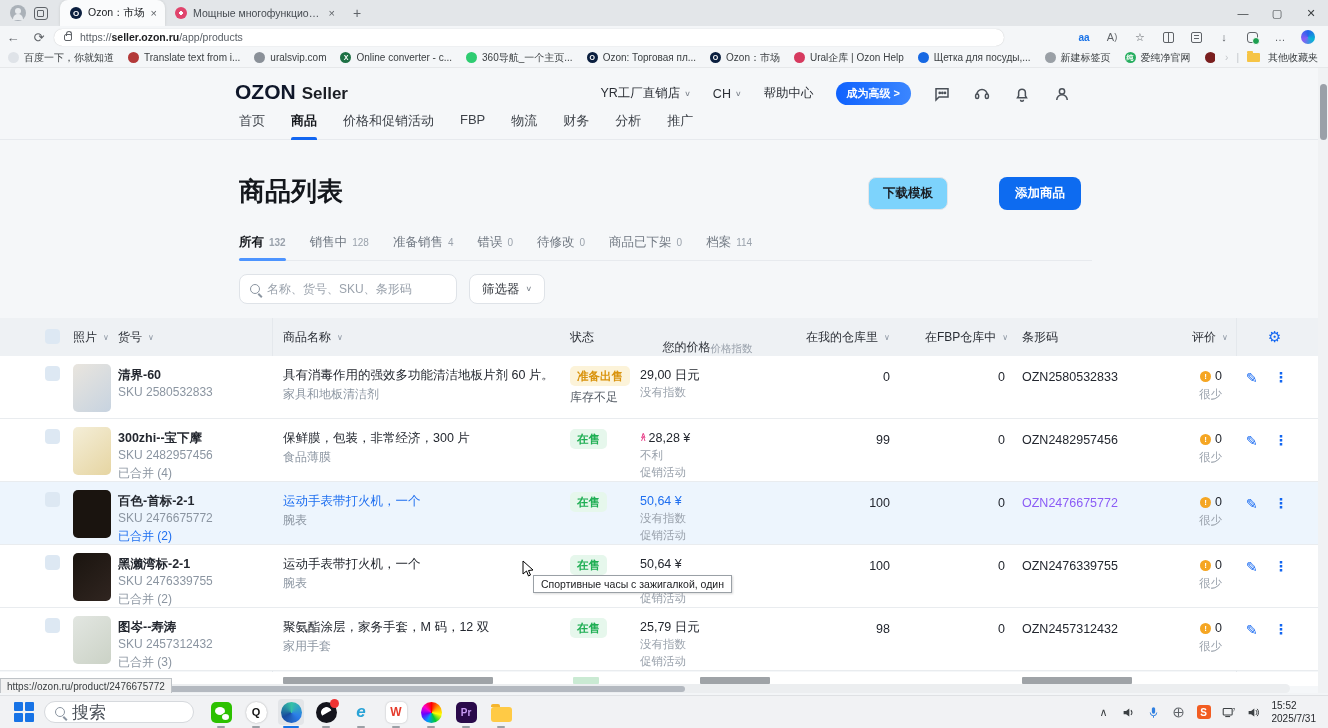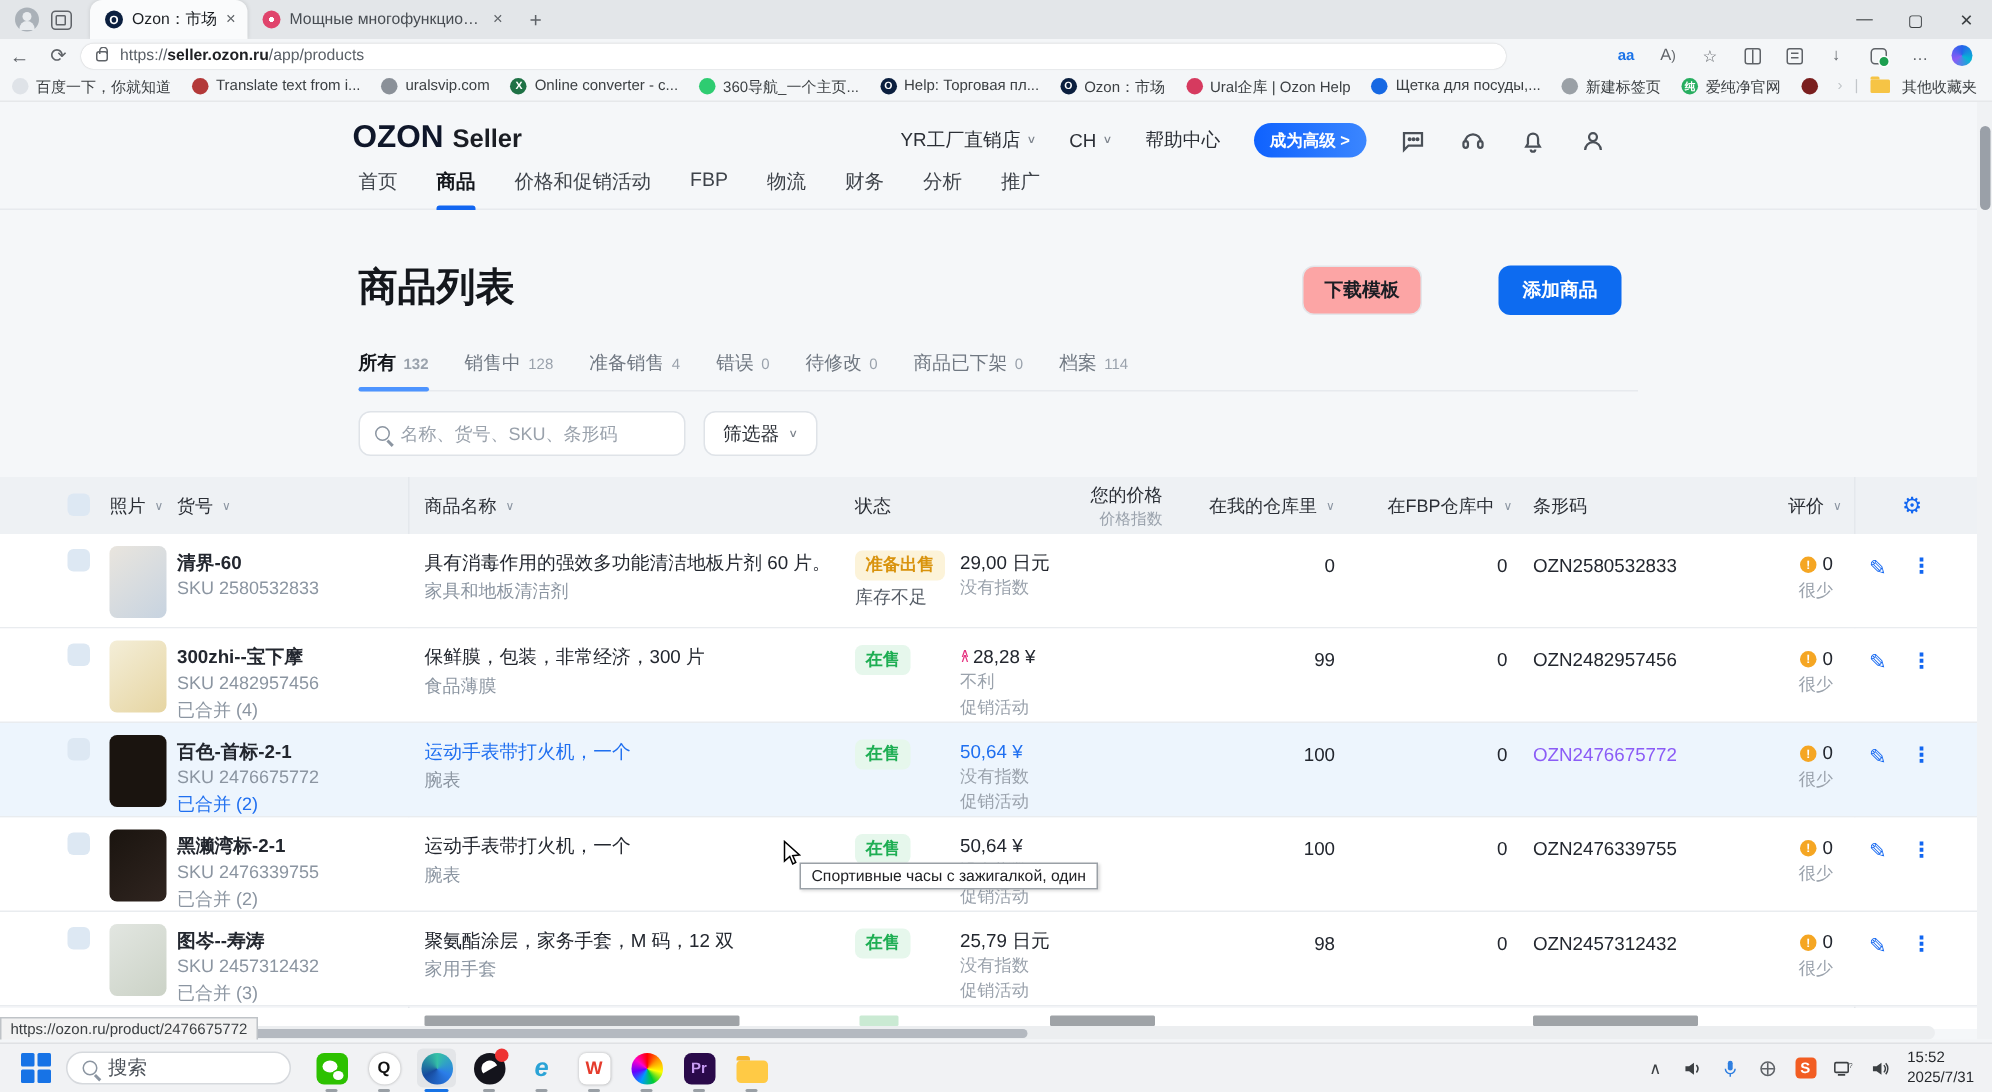"Help: Торговая пл..." span.bm-label { text: Help -> Ozon }
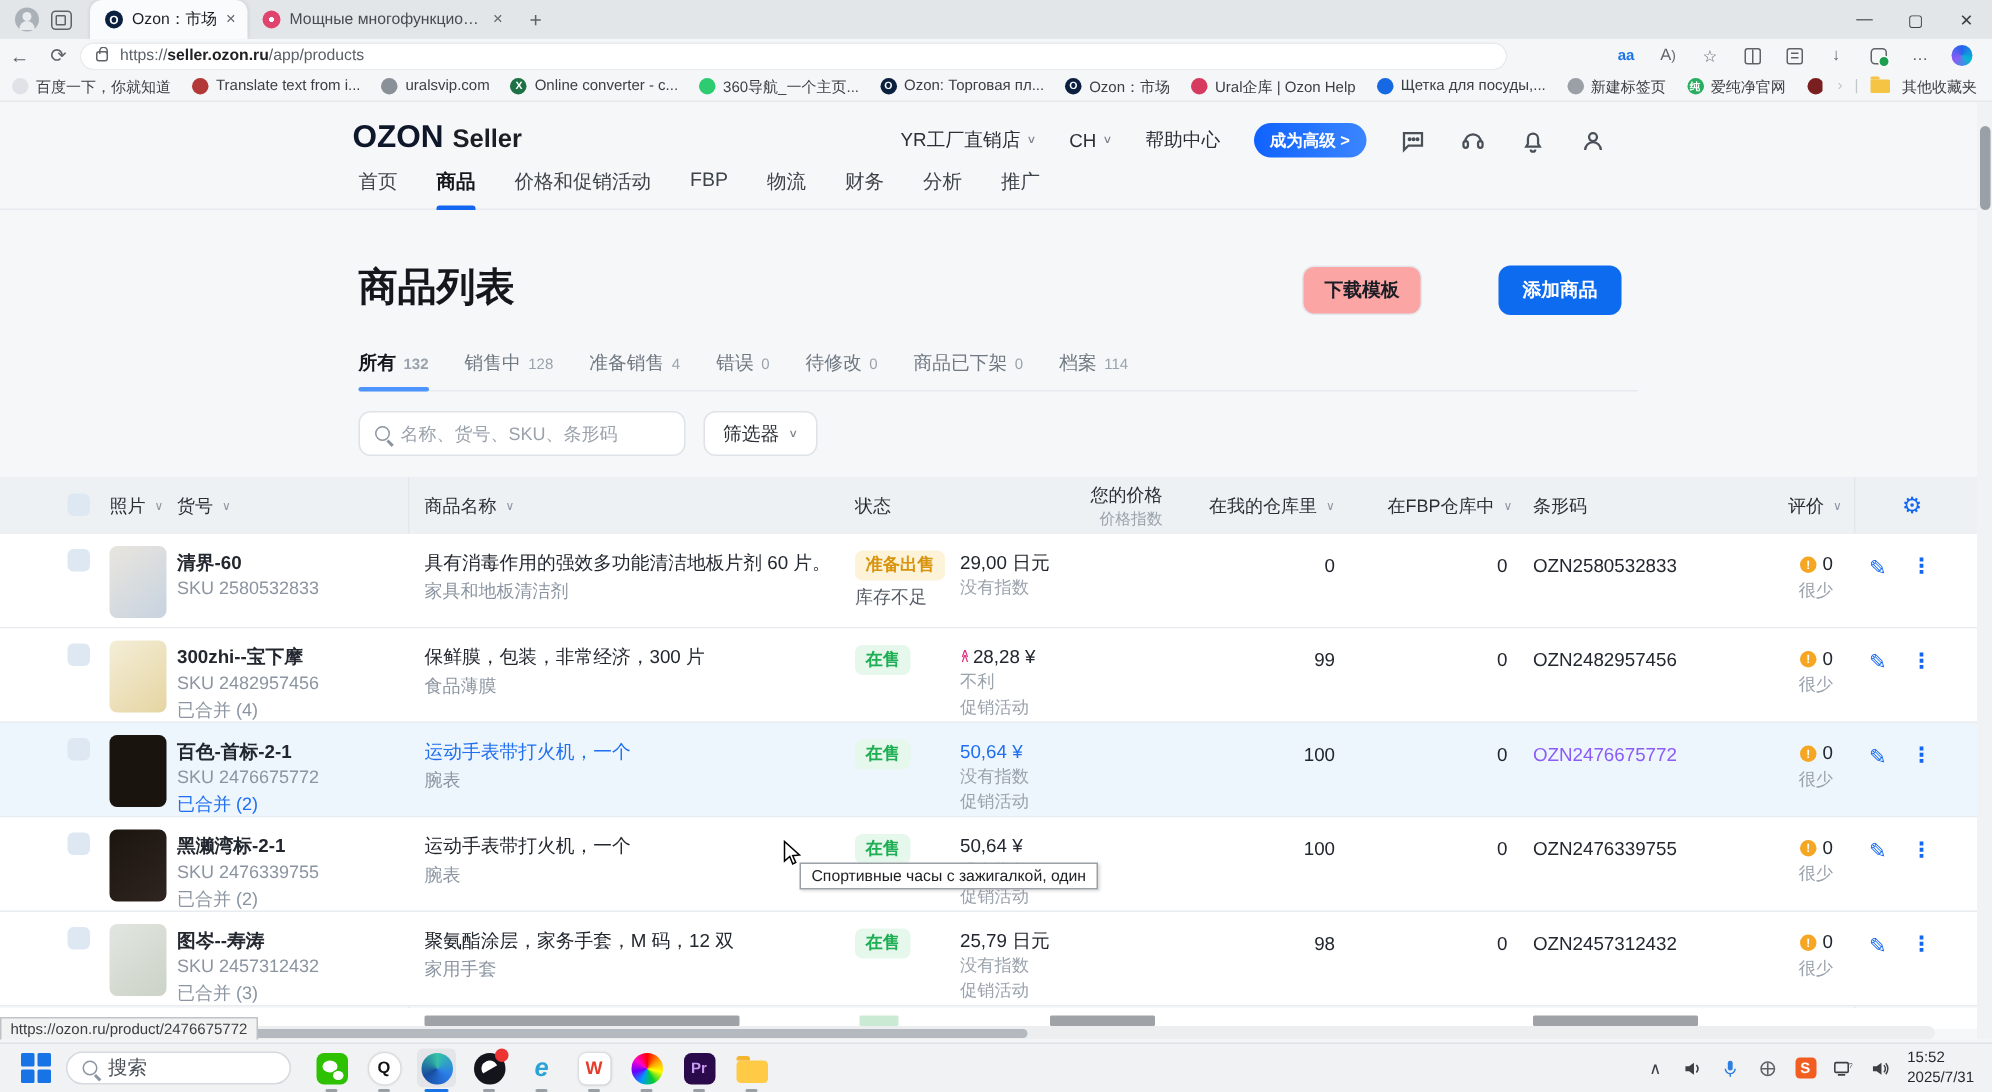"下载模板" .btn-dl { background: #fca5a5 -> #7dd3fc }
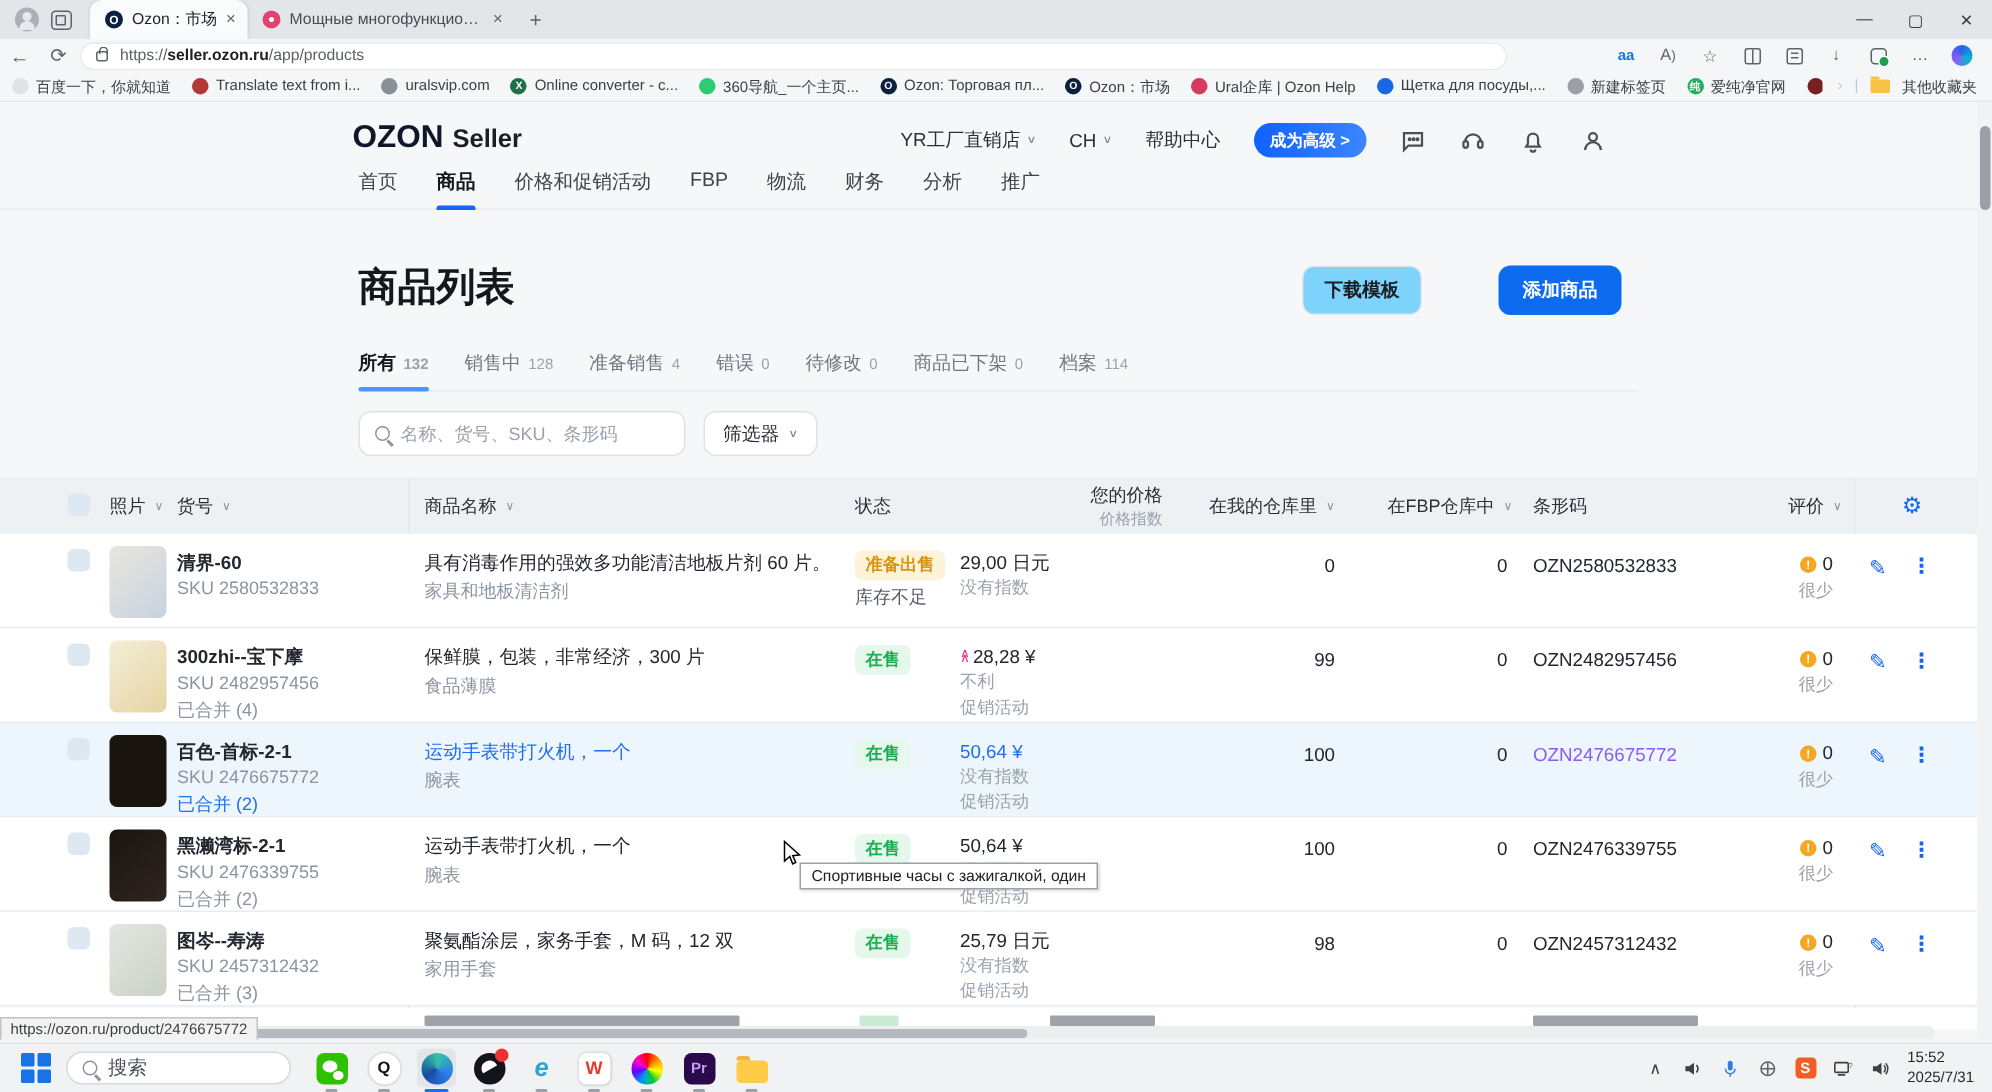"您的价格" .h-price { flex-direction: column -> row }
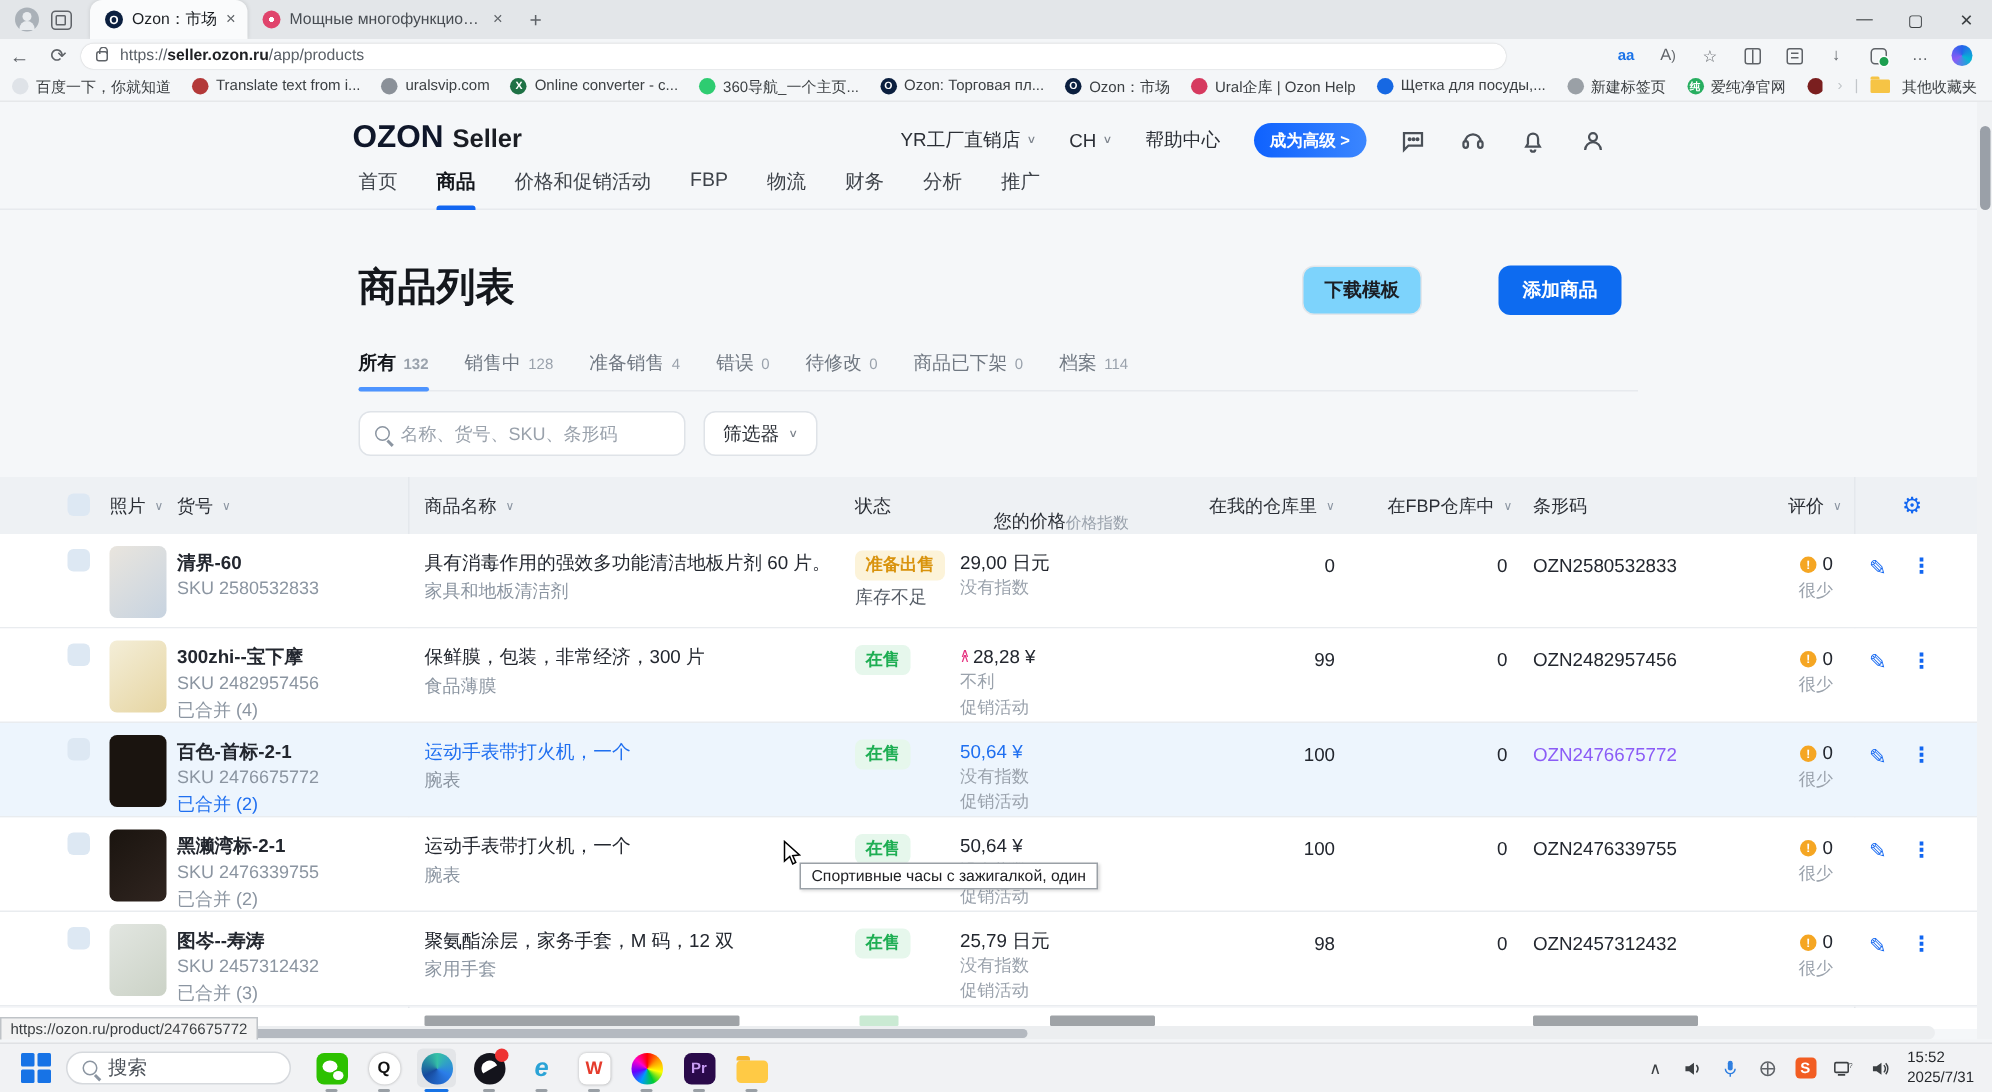"搜索" .tb-search { font-size: 13px -> 17px }
